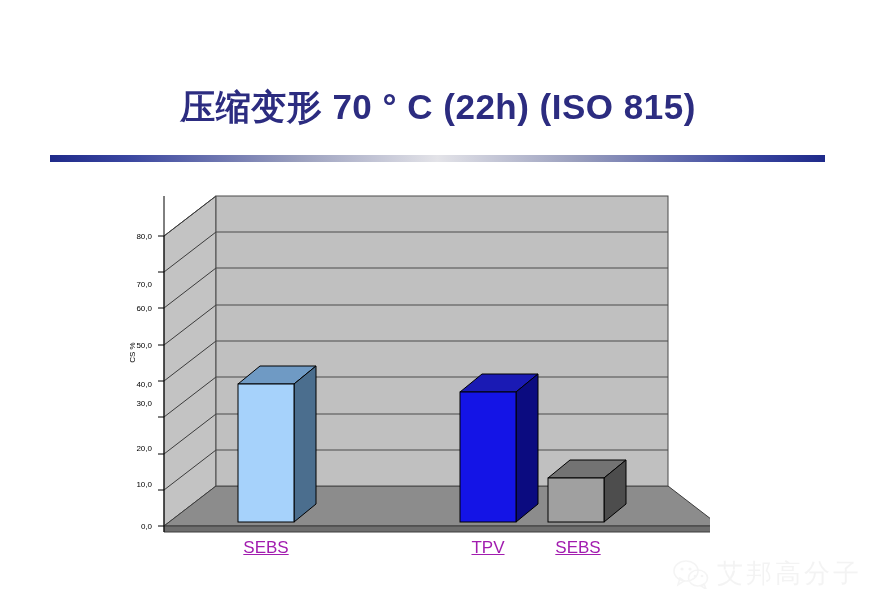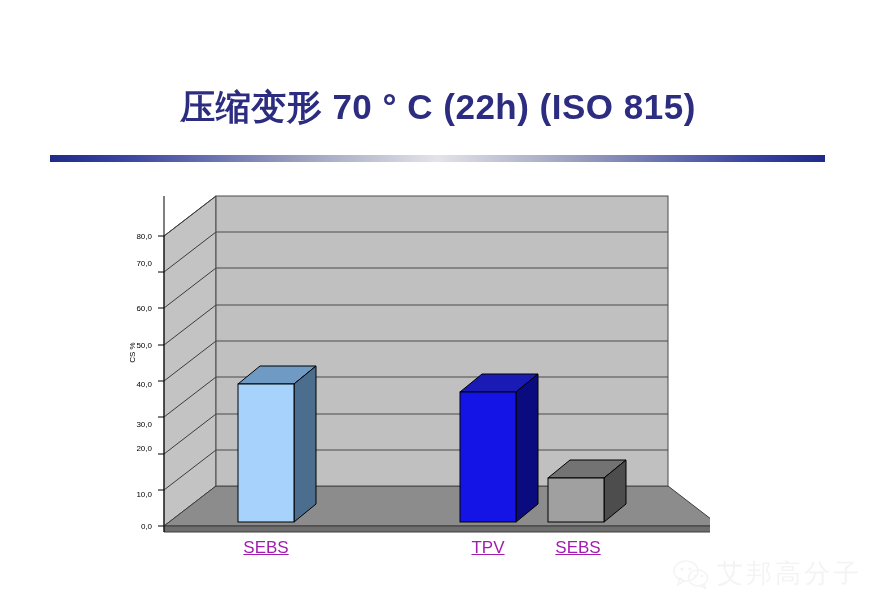"70,0" div.ytick-label { top: 75px -> 96px }
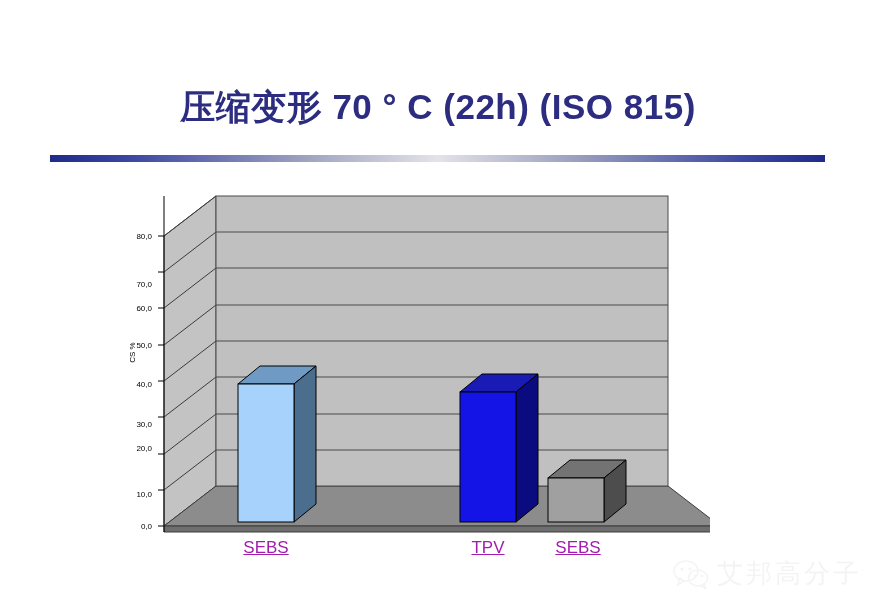"30,0" div.ytick-label { top: 236px -> 215px }
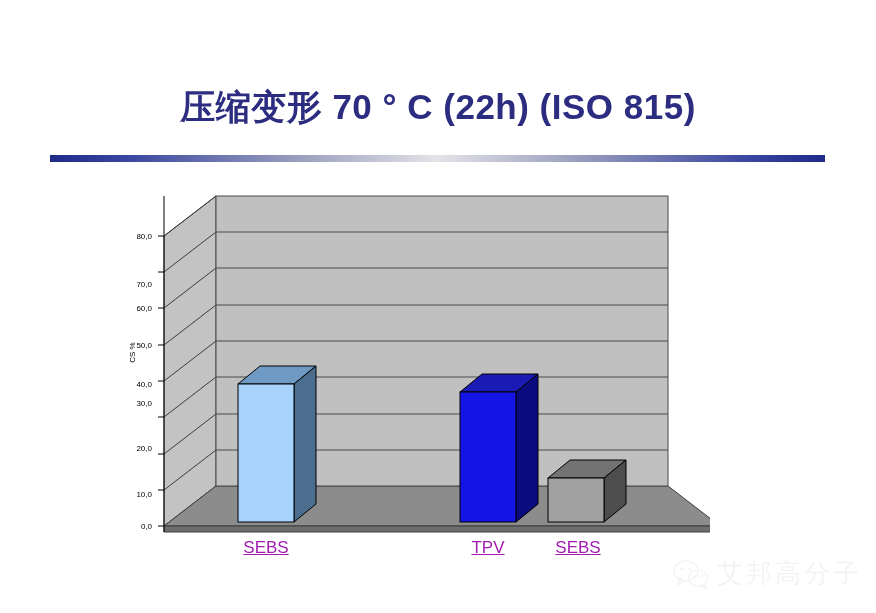"10,0" div.ytick-label { top: 306px -> 296px }
